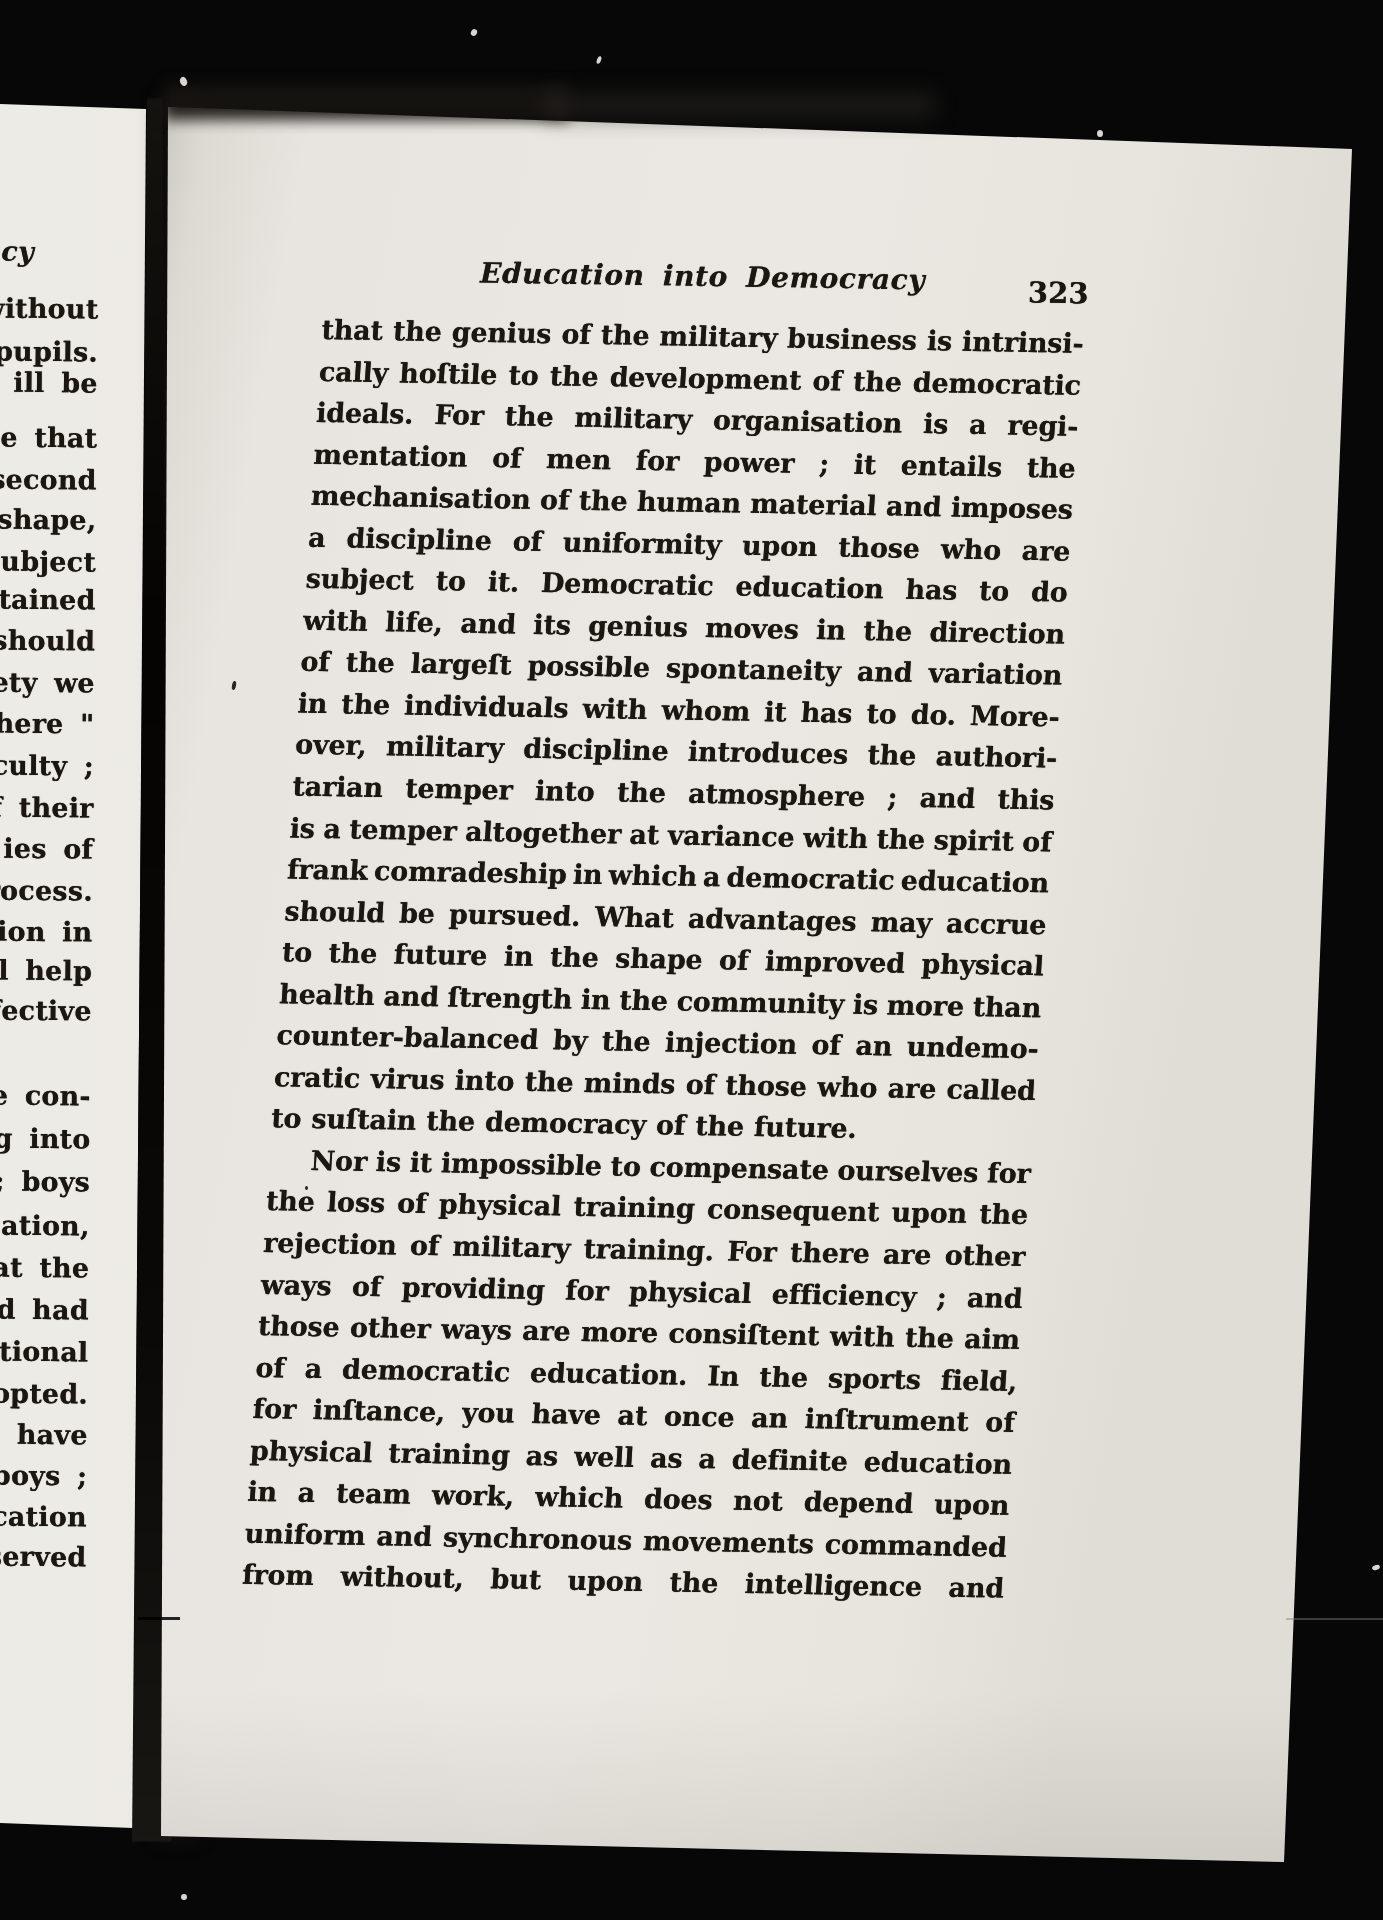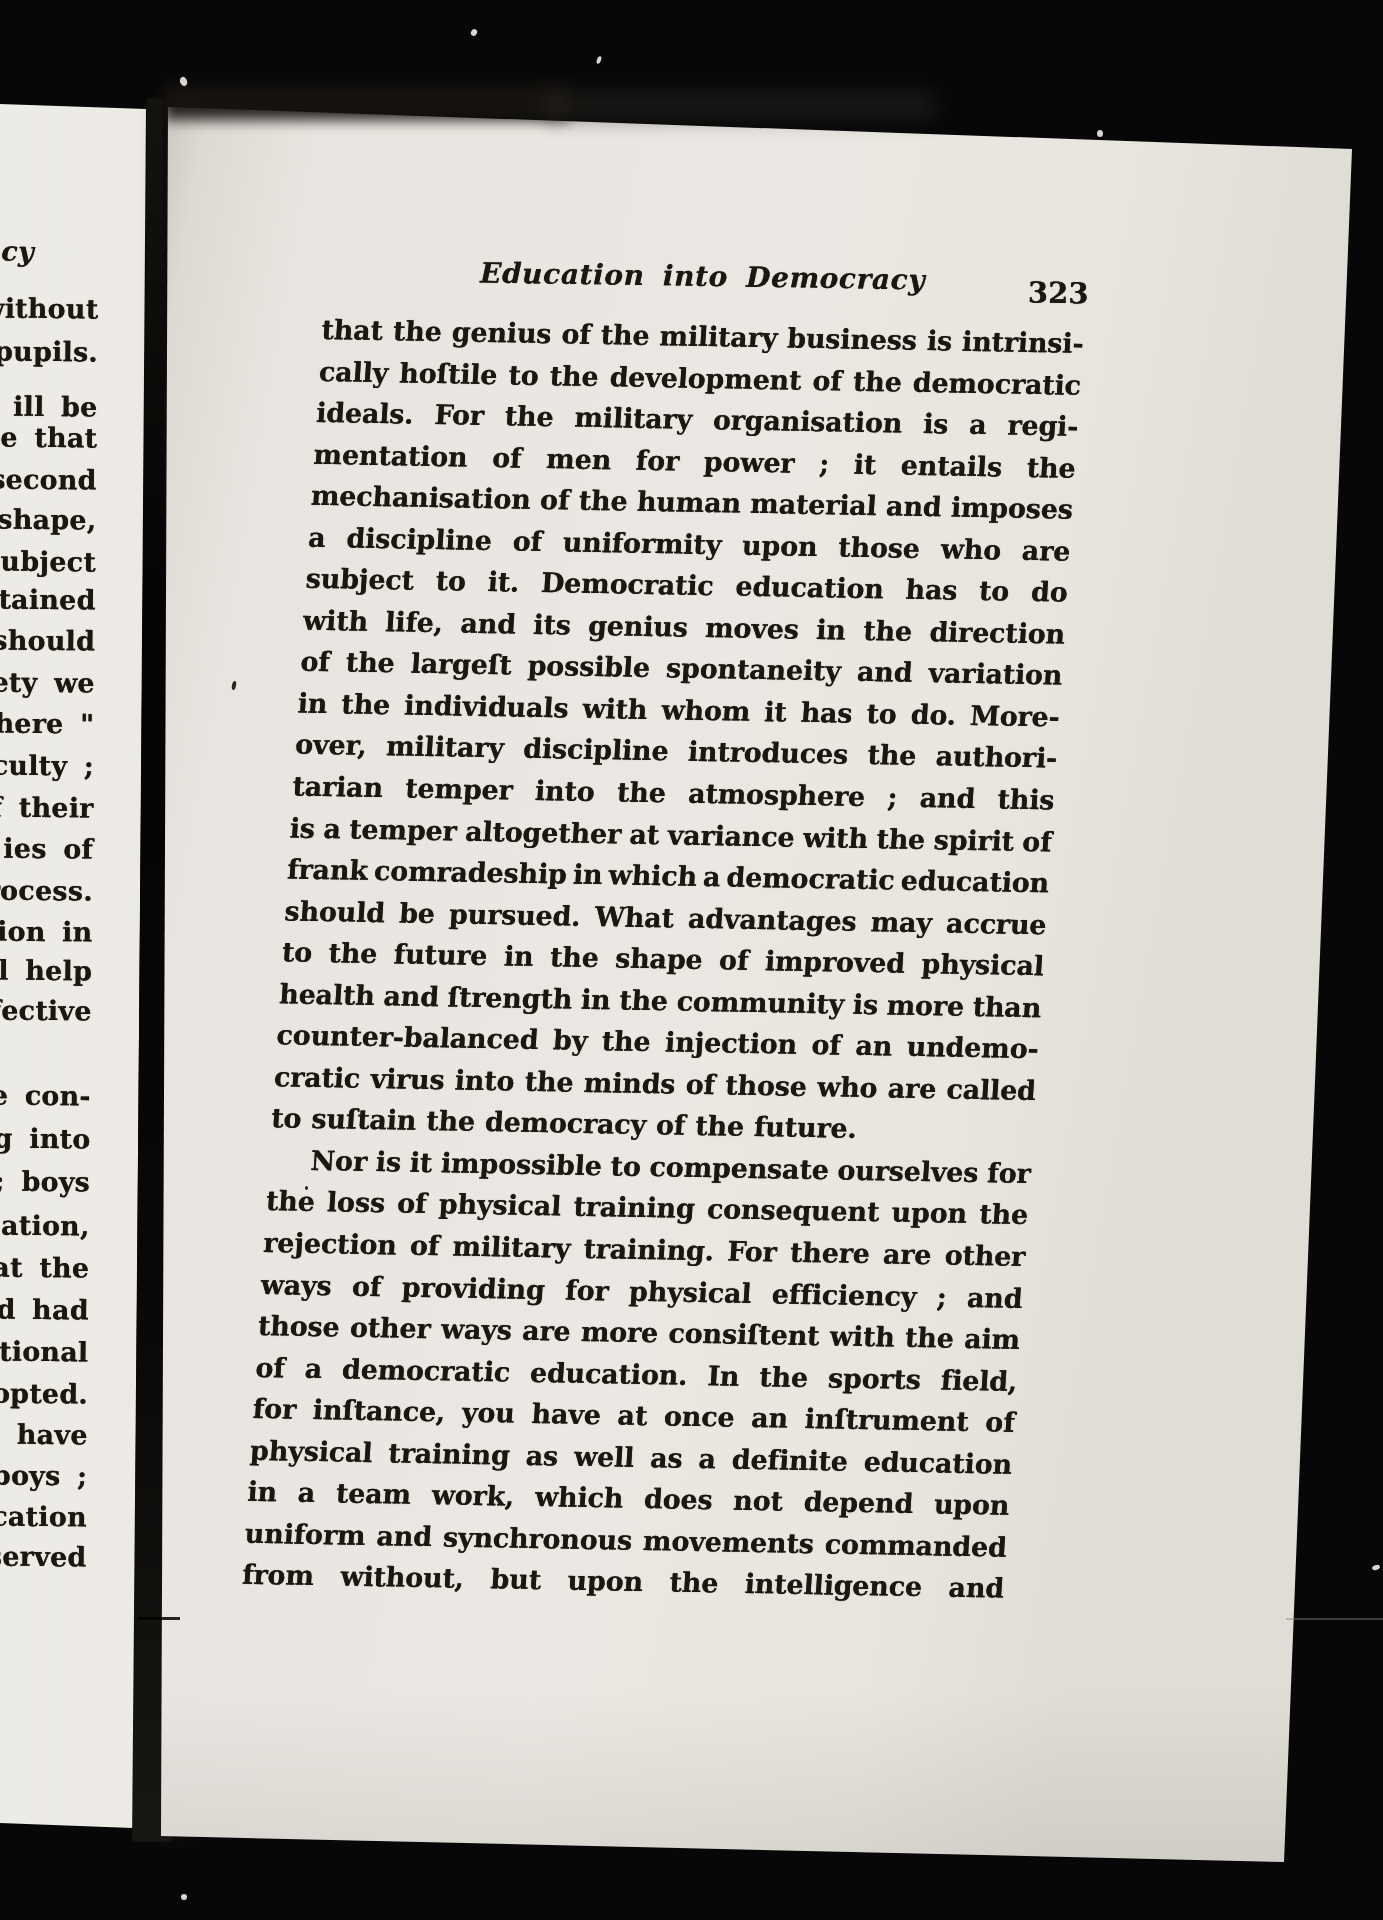"ill be" div.lfrag { top: 392px -> 368px }
